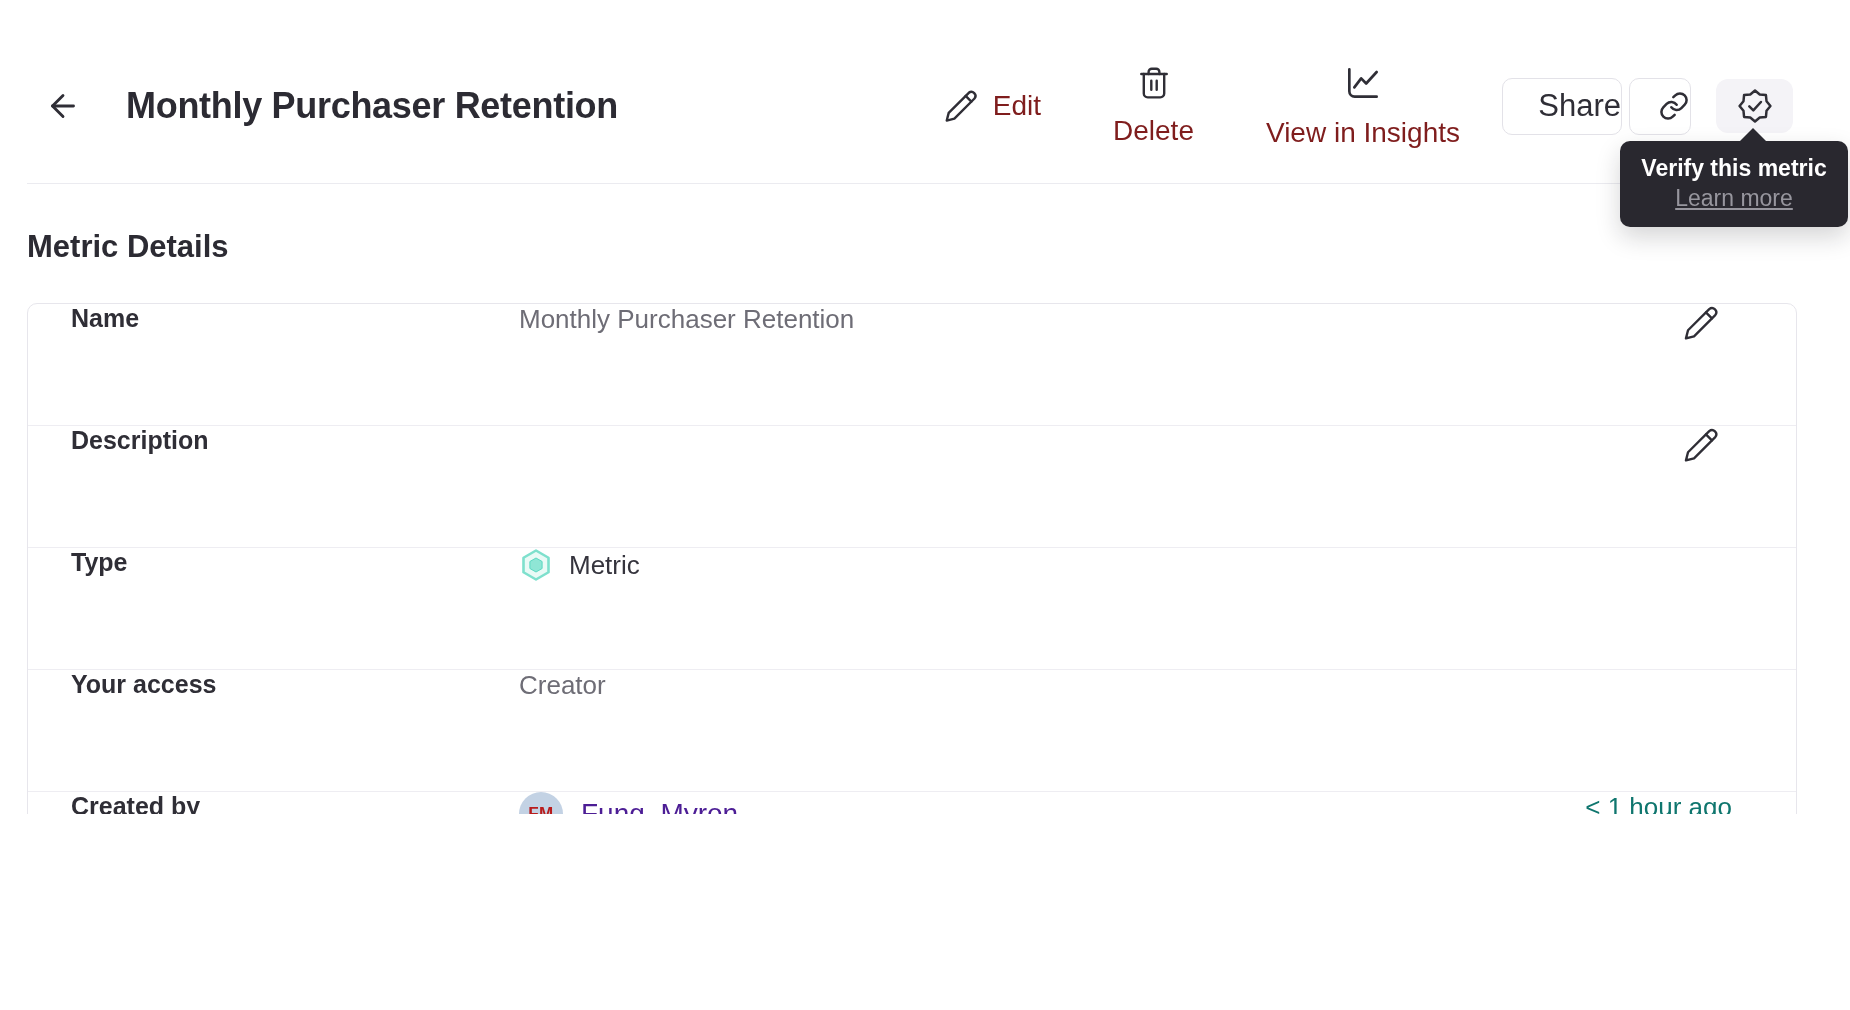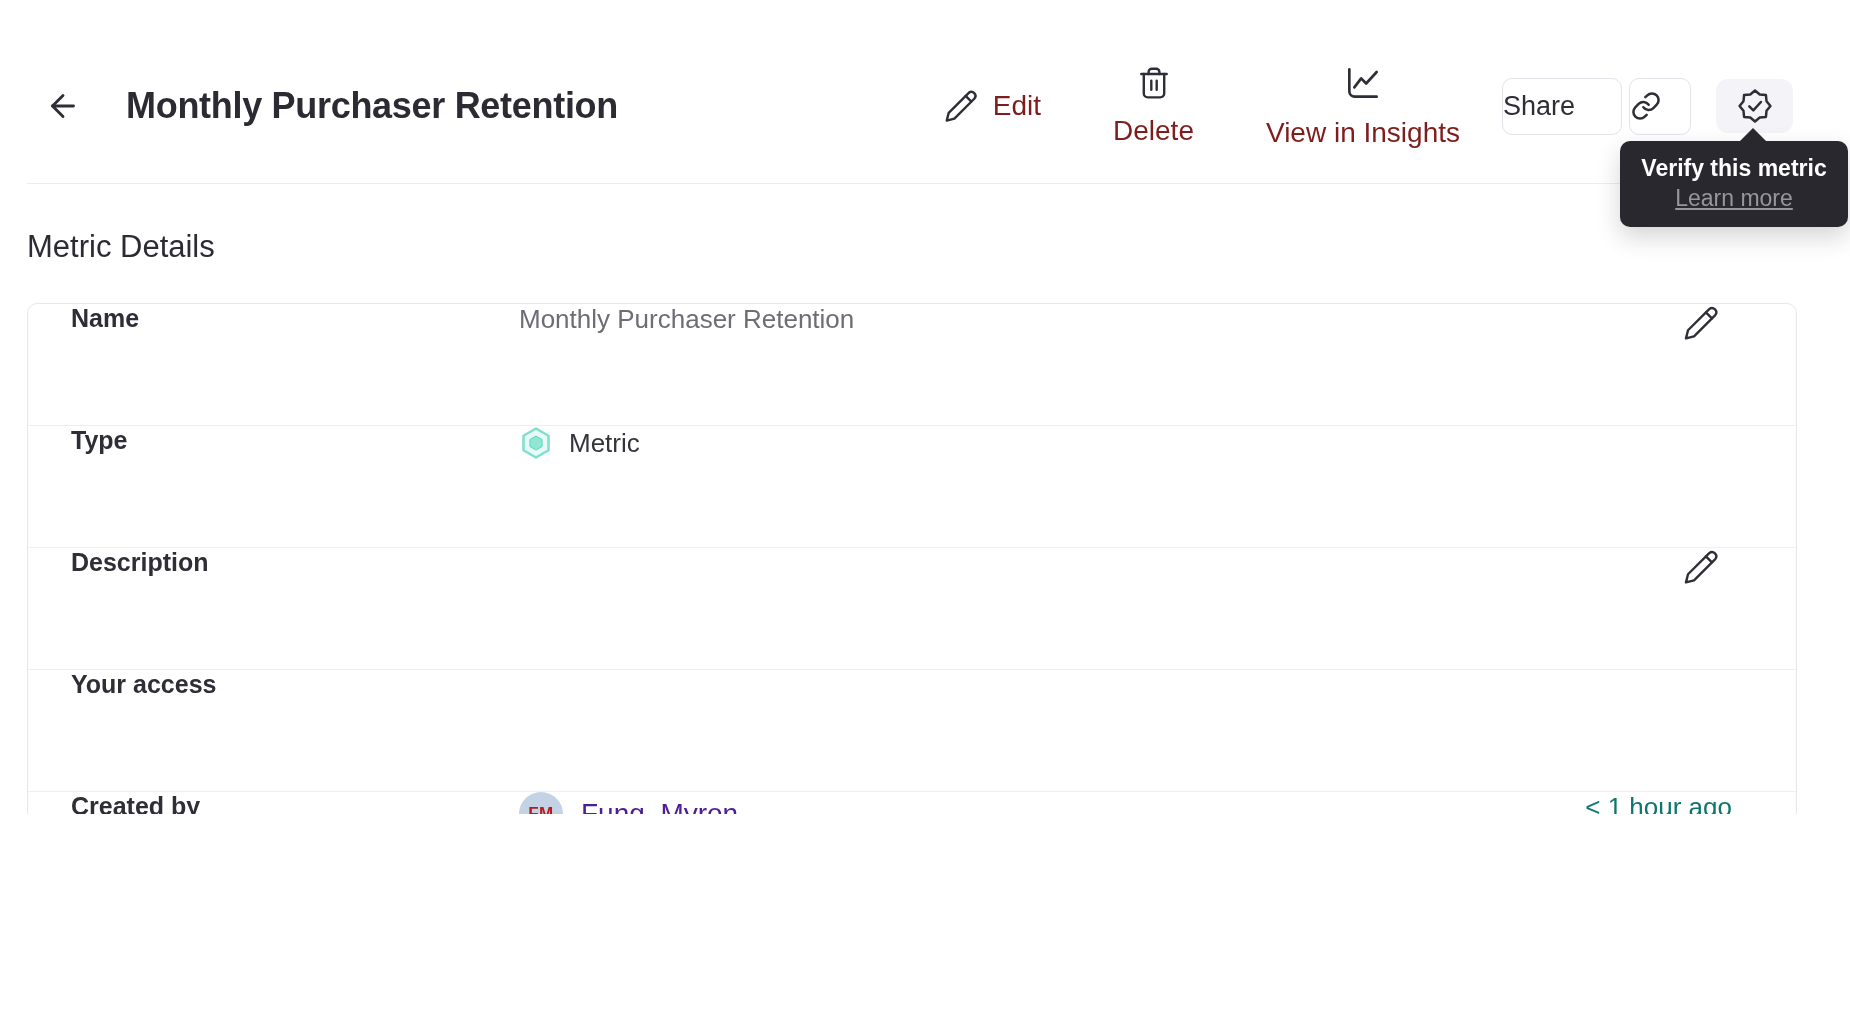"Share" .btn-outline { font-size: 27px -> 31px; justify-content: flex-start -> flex-end }
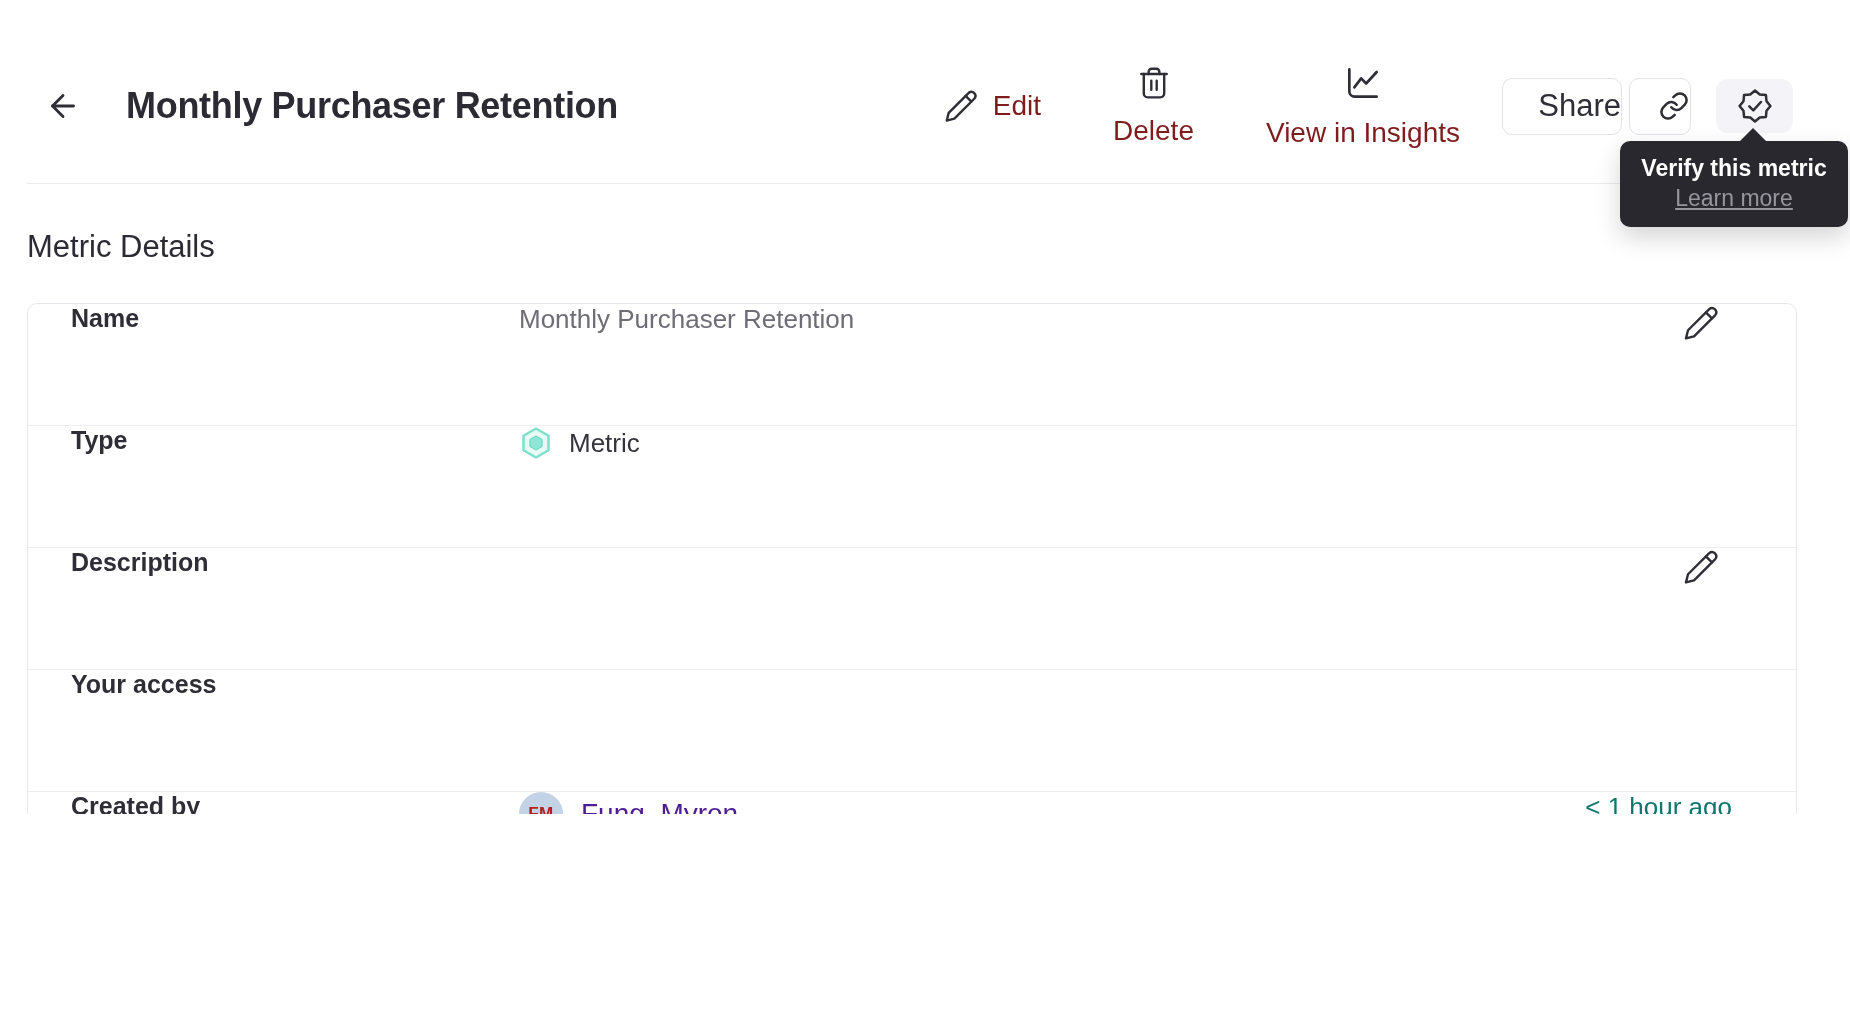"Metric Details" .section-title { font-weight: 400 -> 700 }
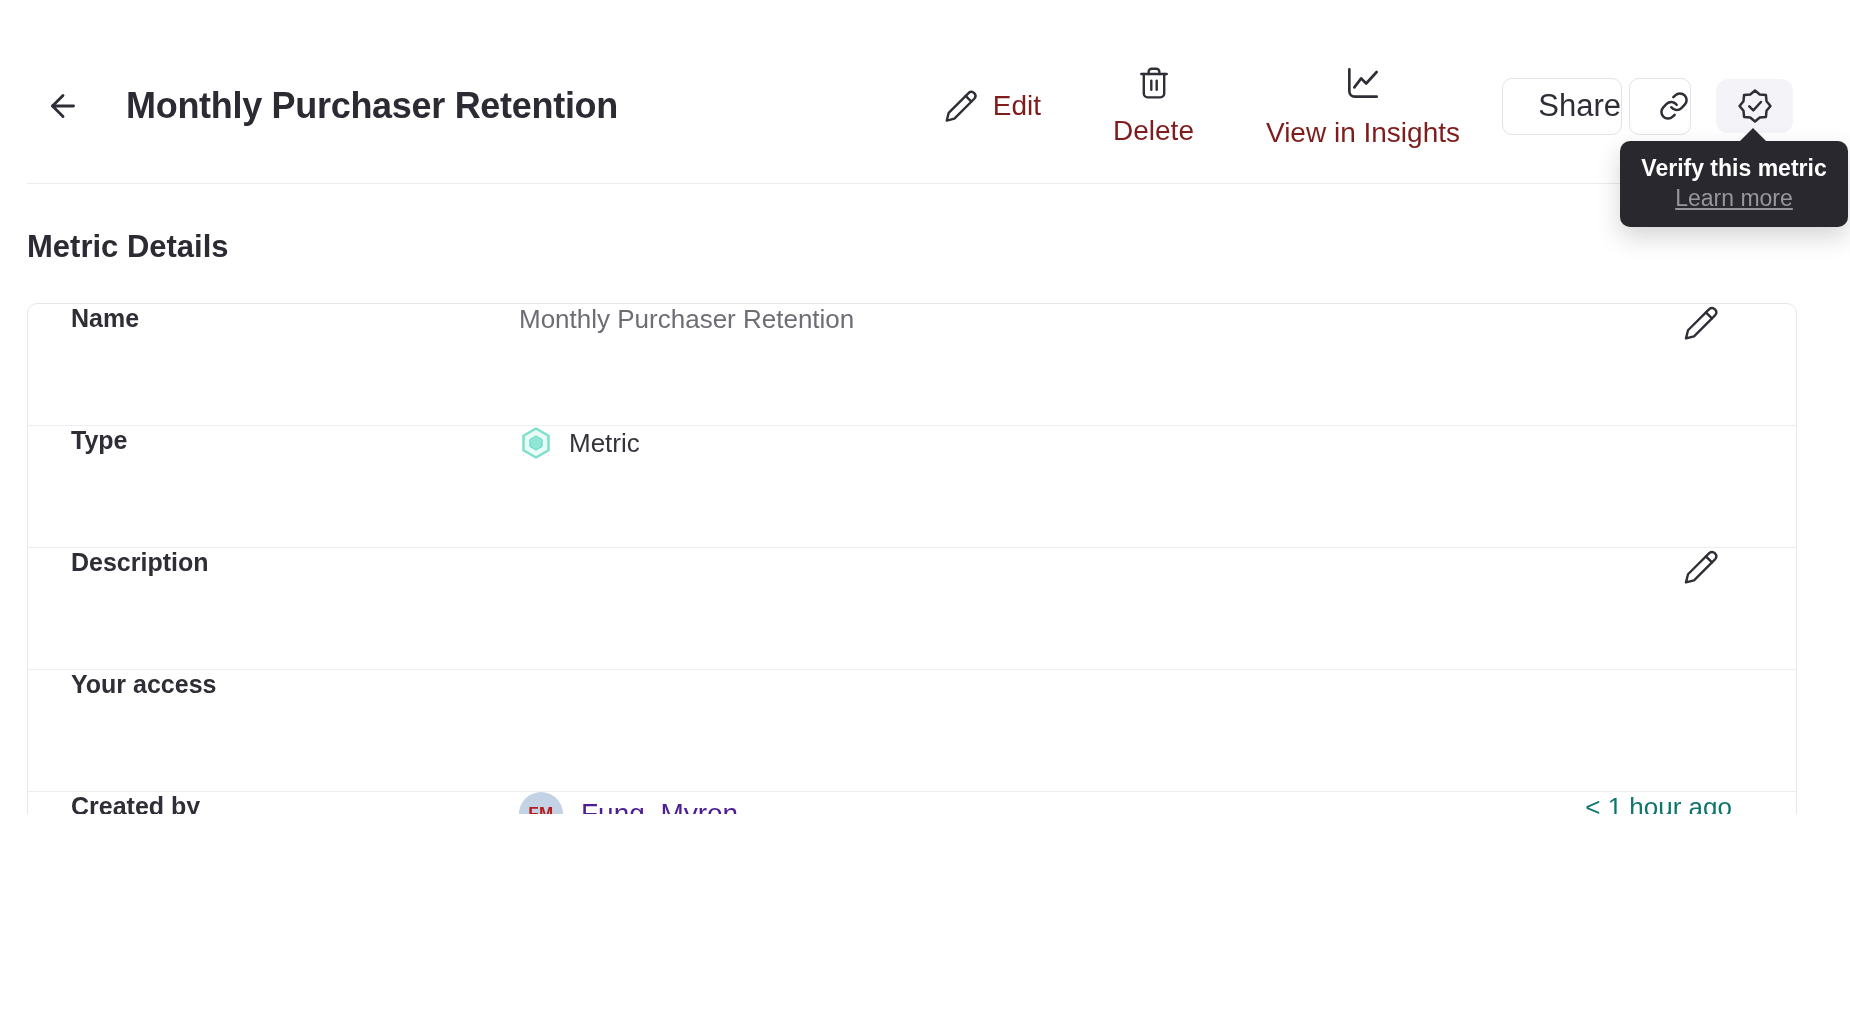"Type" div.row { order: before "Description" -> after "Description" }
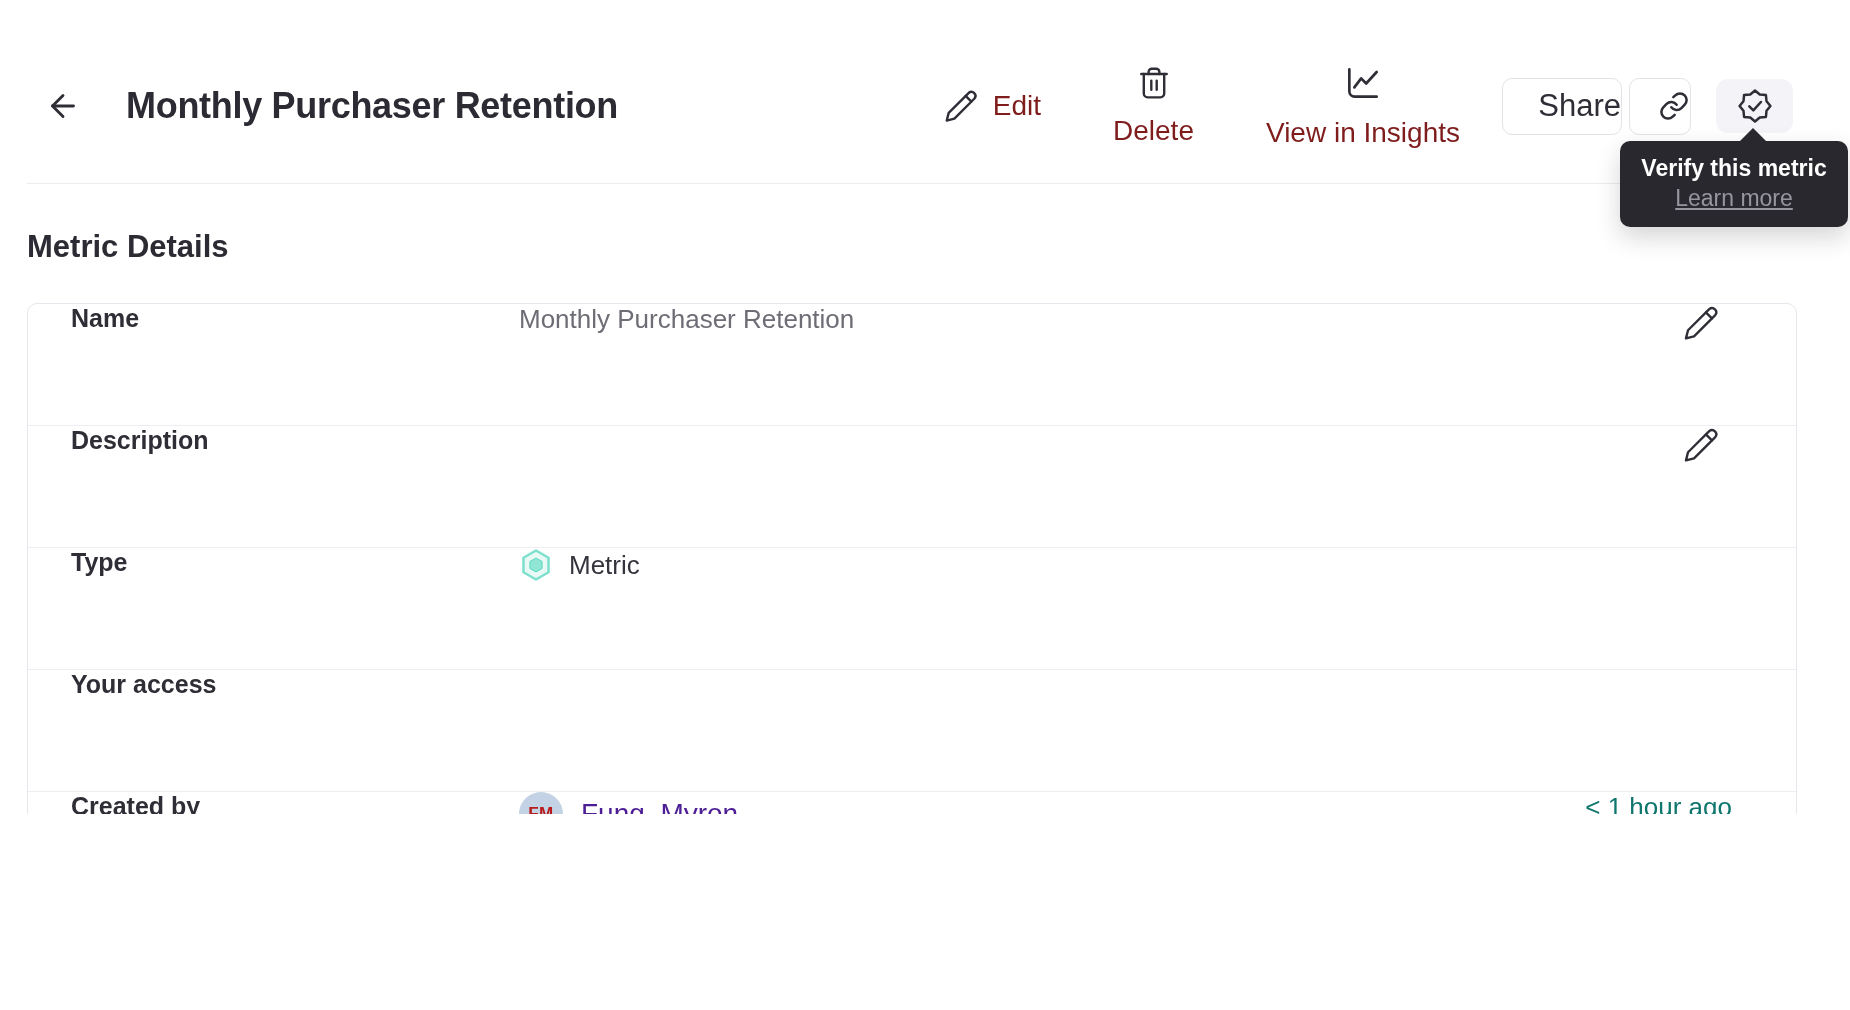"Creator" div.row-value { html: none -> <div>Creator</div> }
